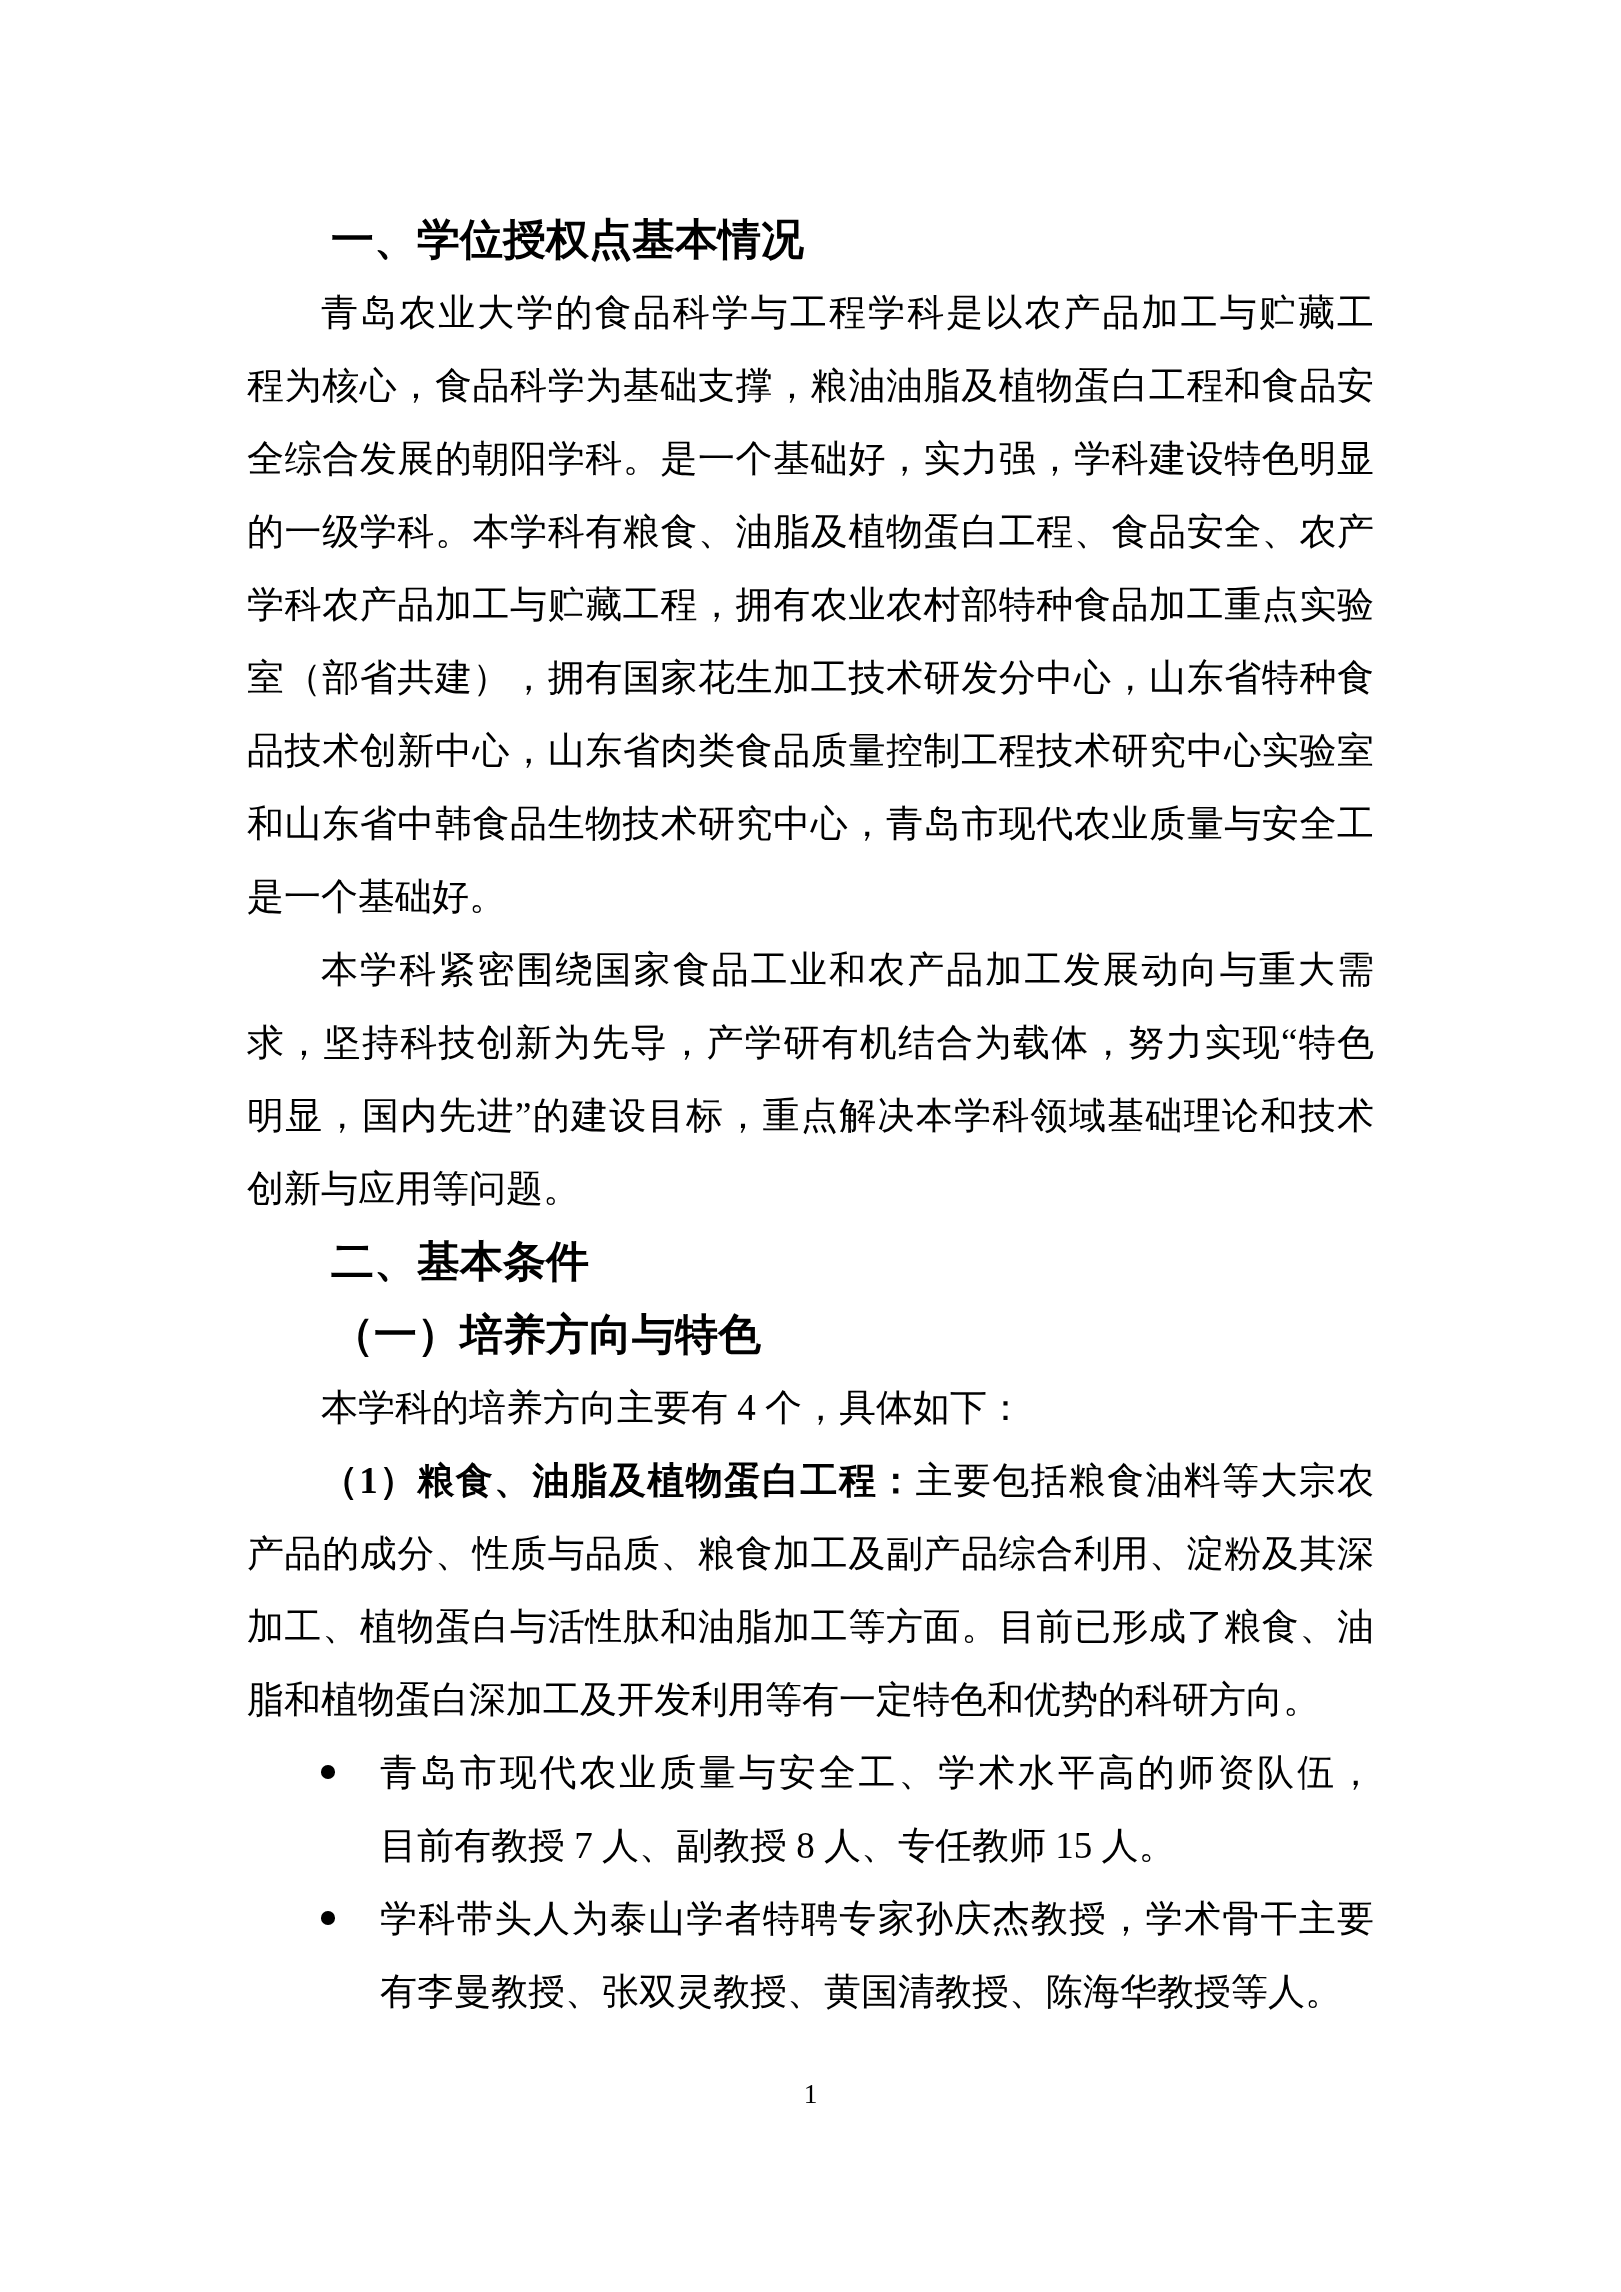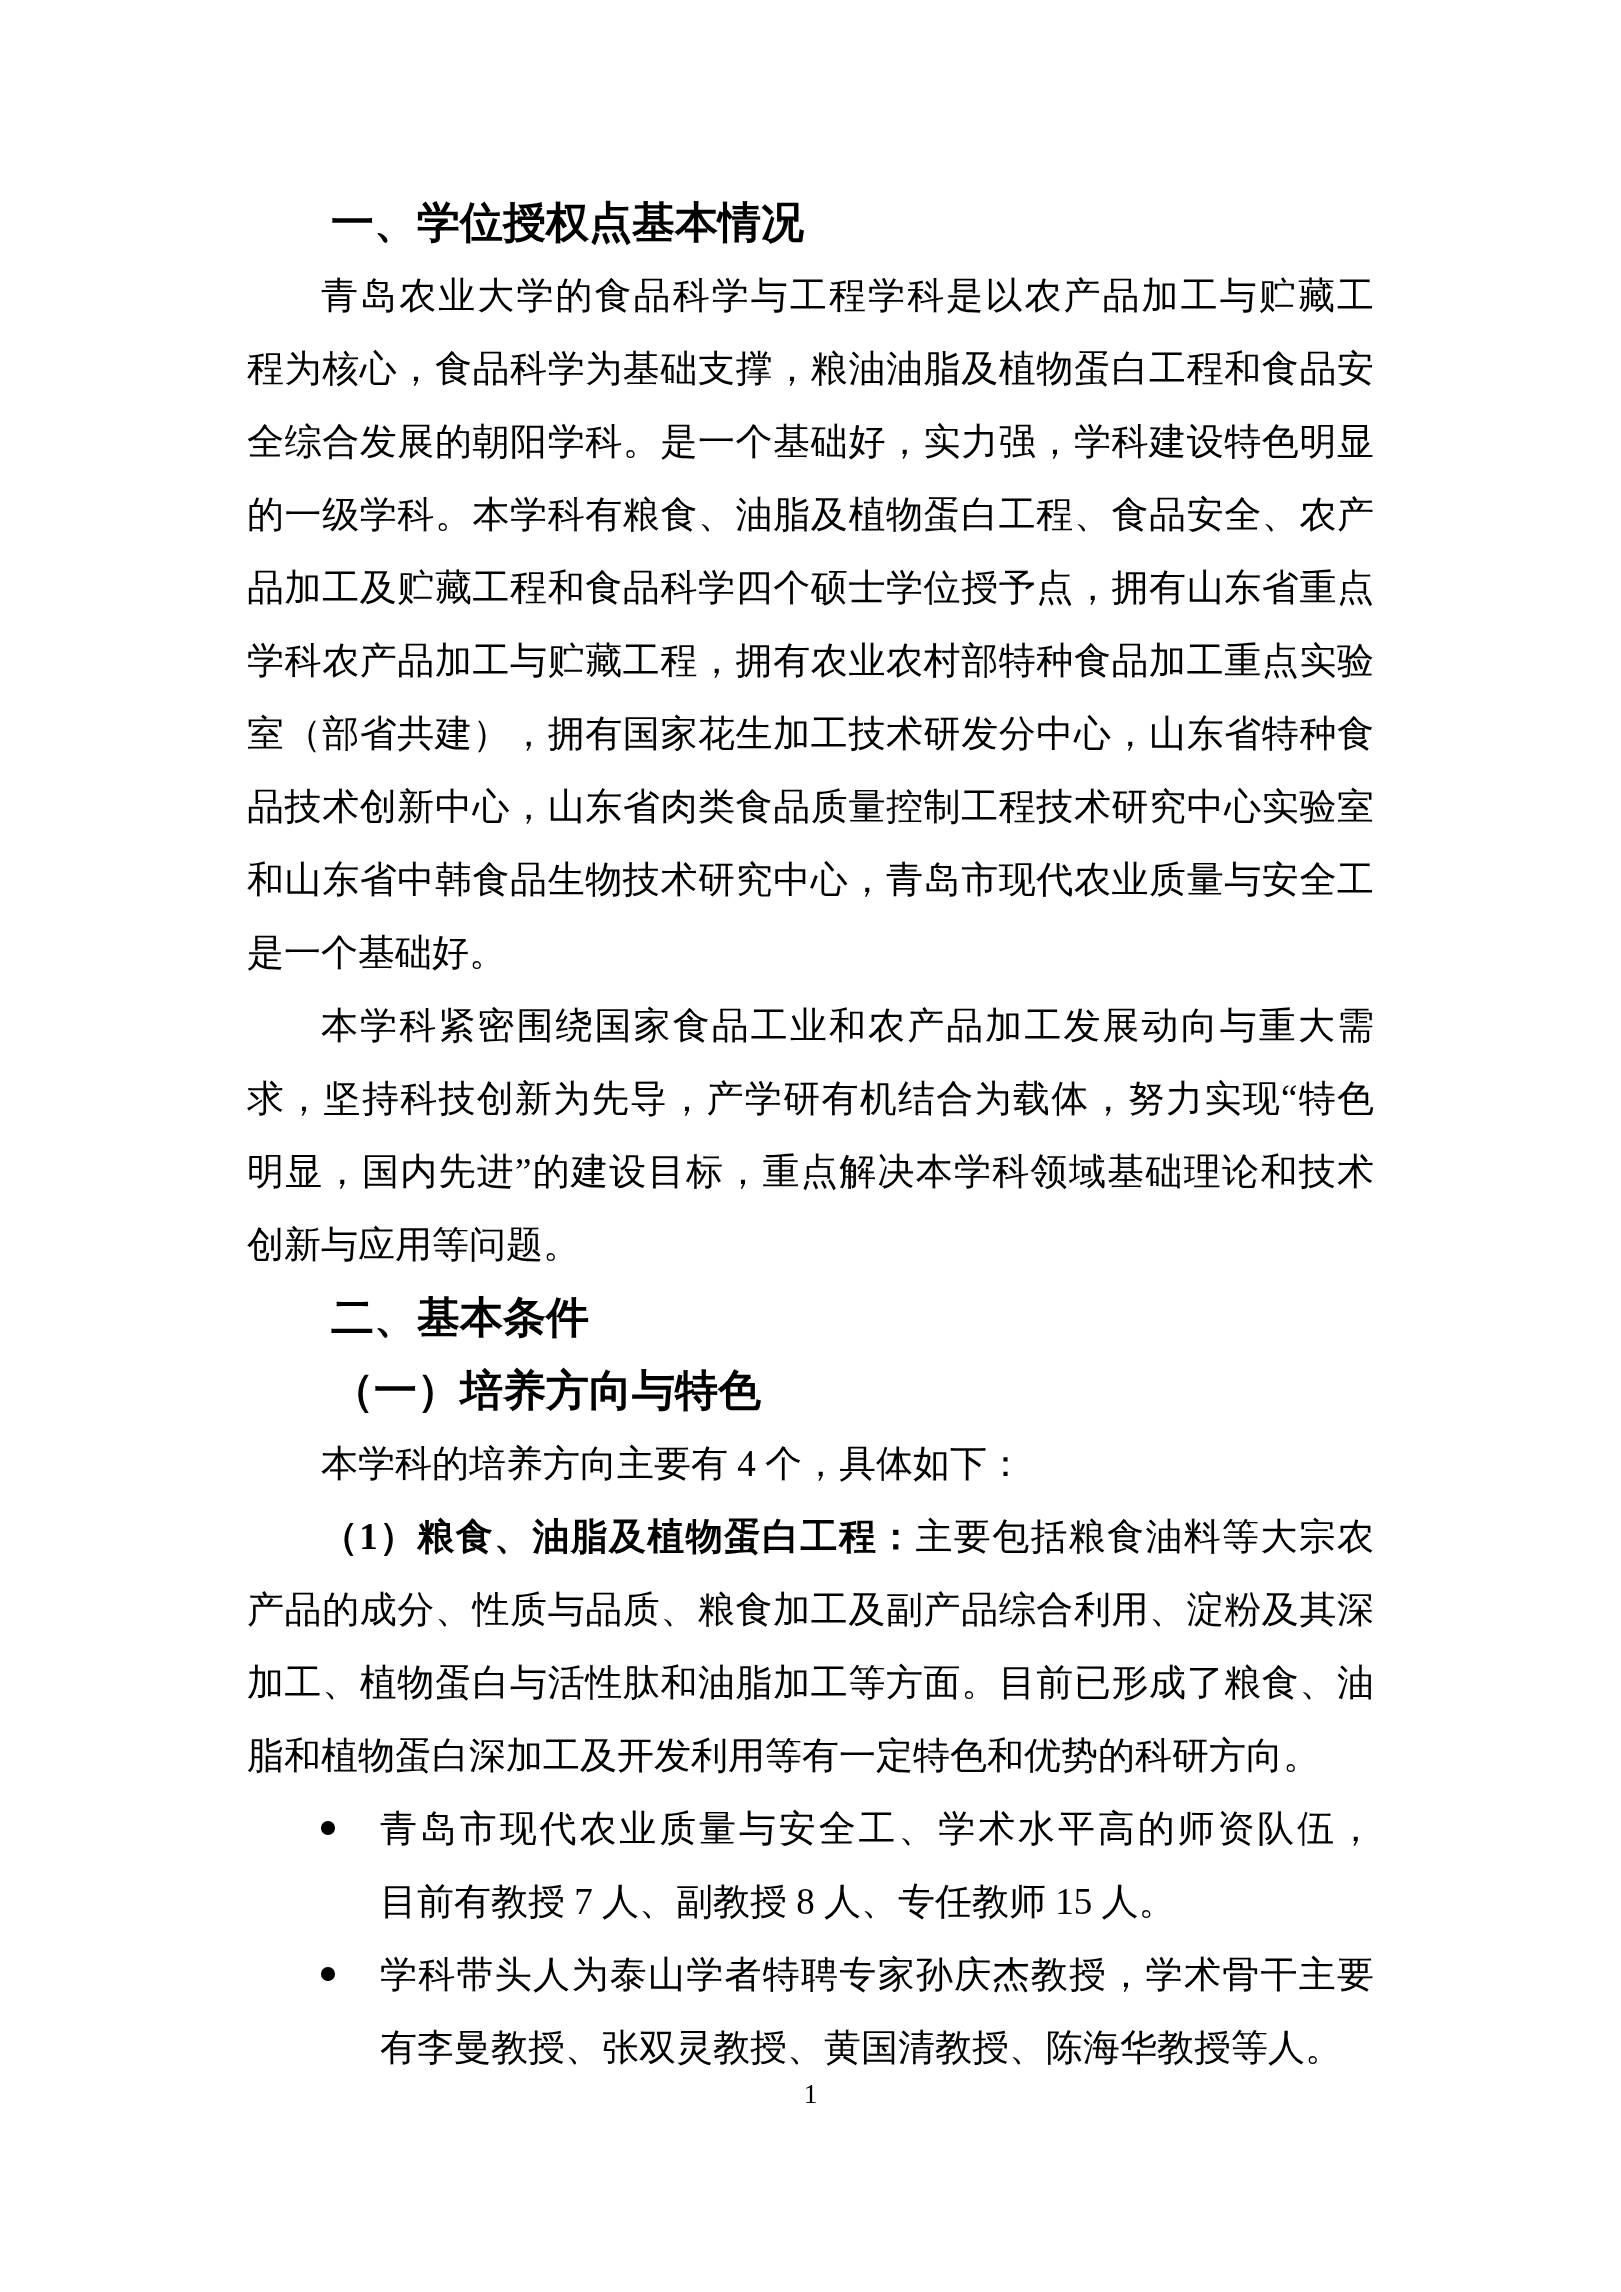"一、学位授权点基本情况" .content { top: 186px -> 203px }
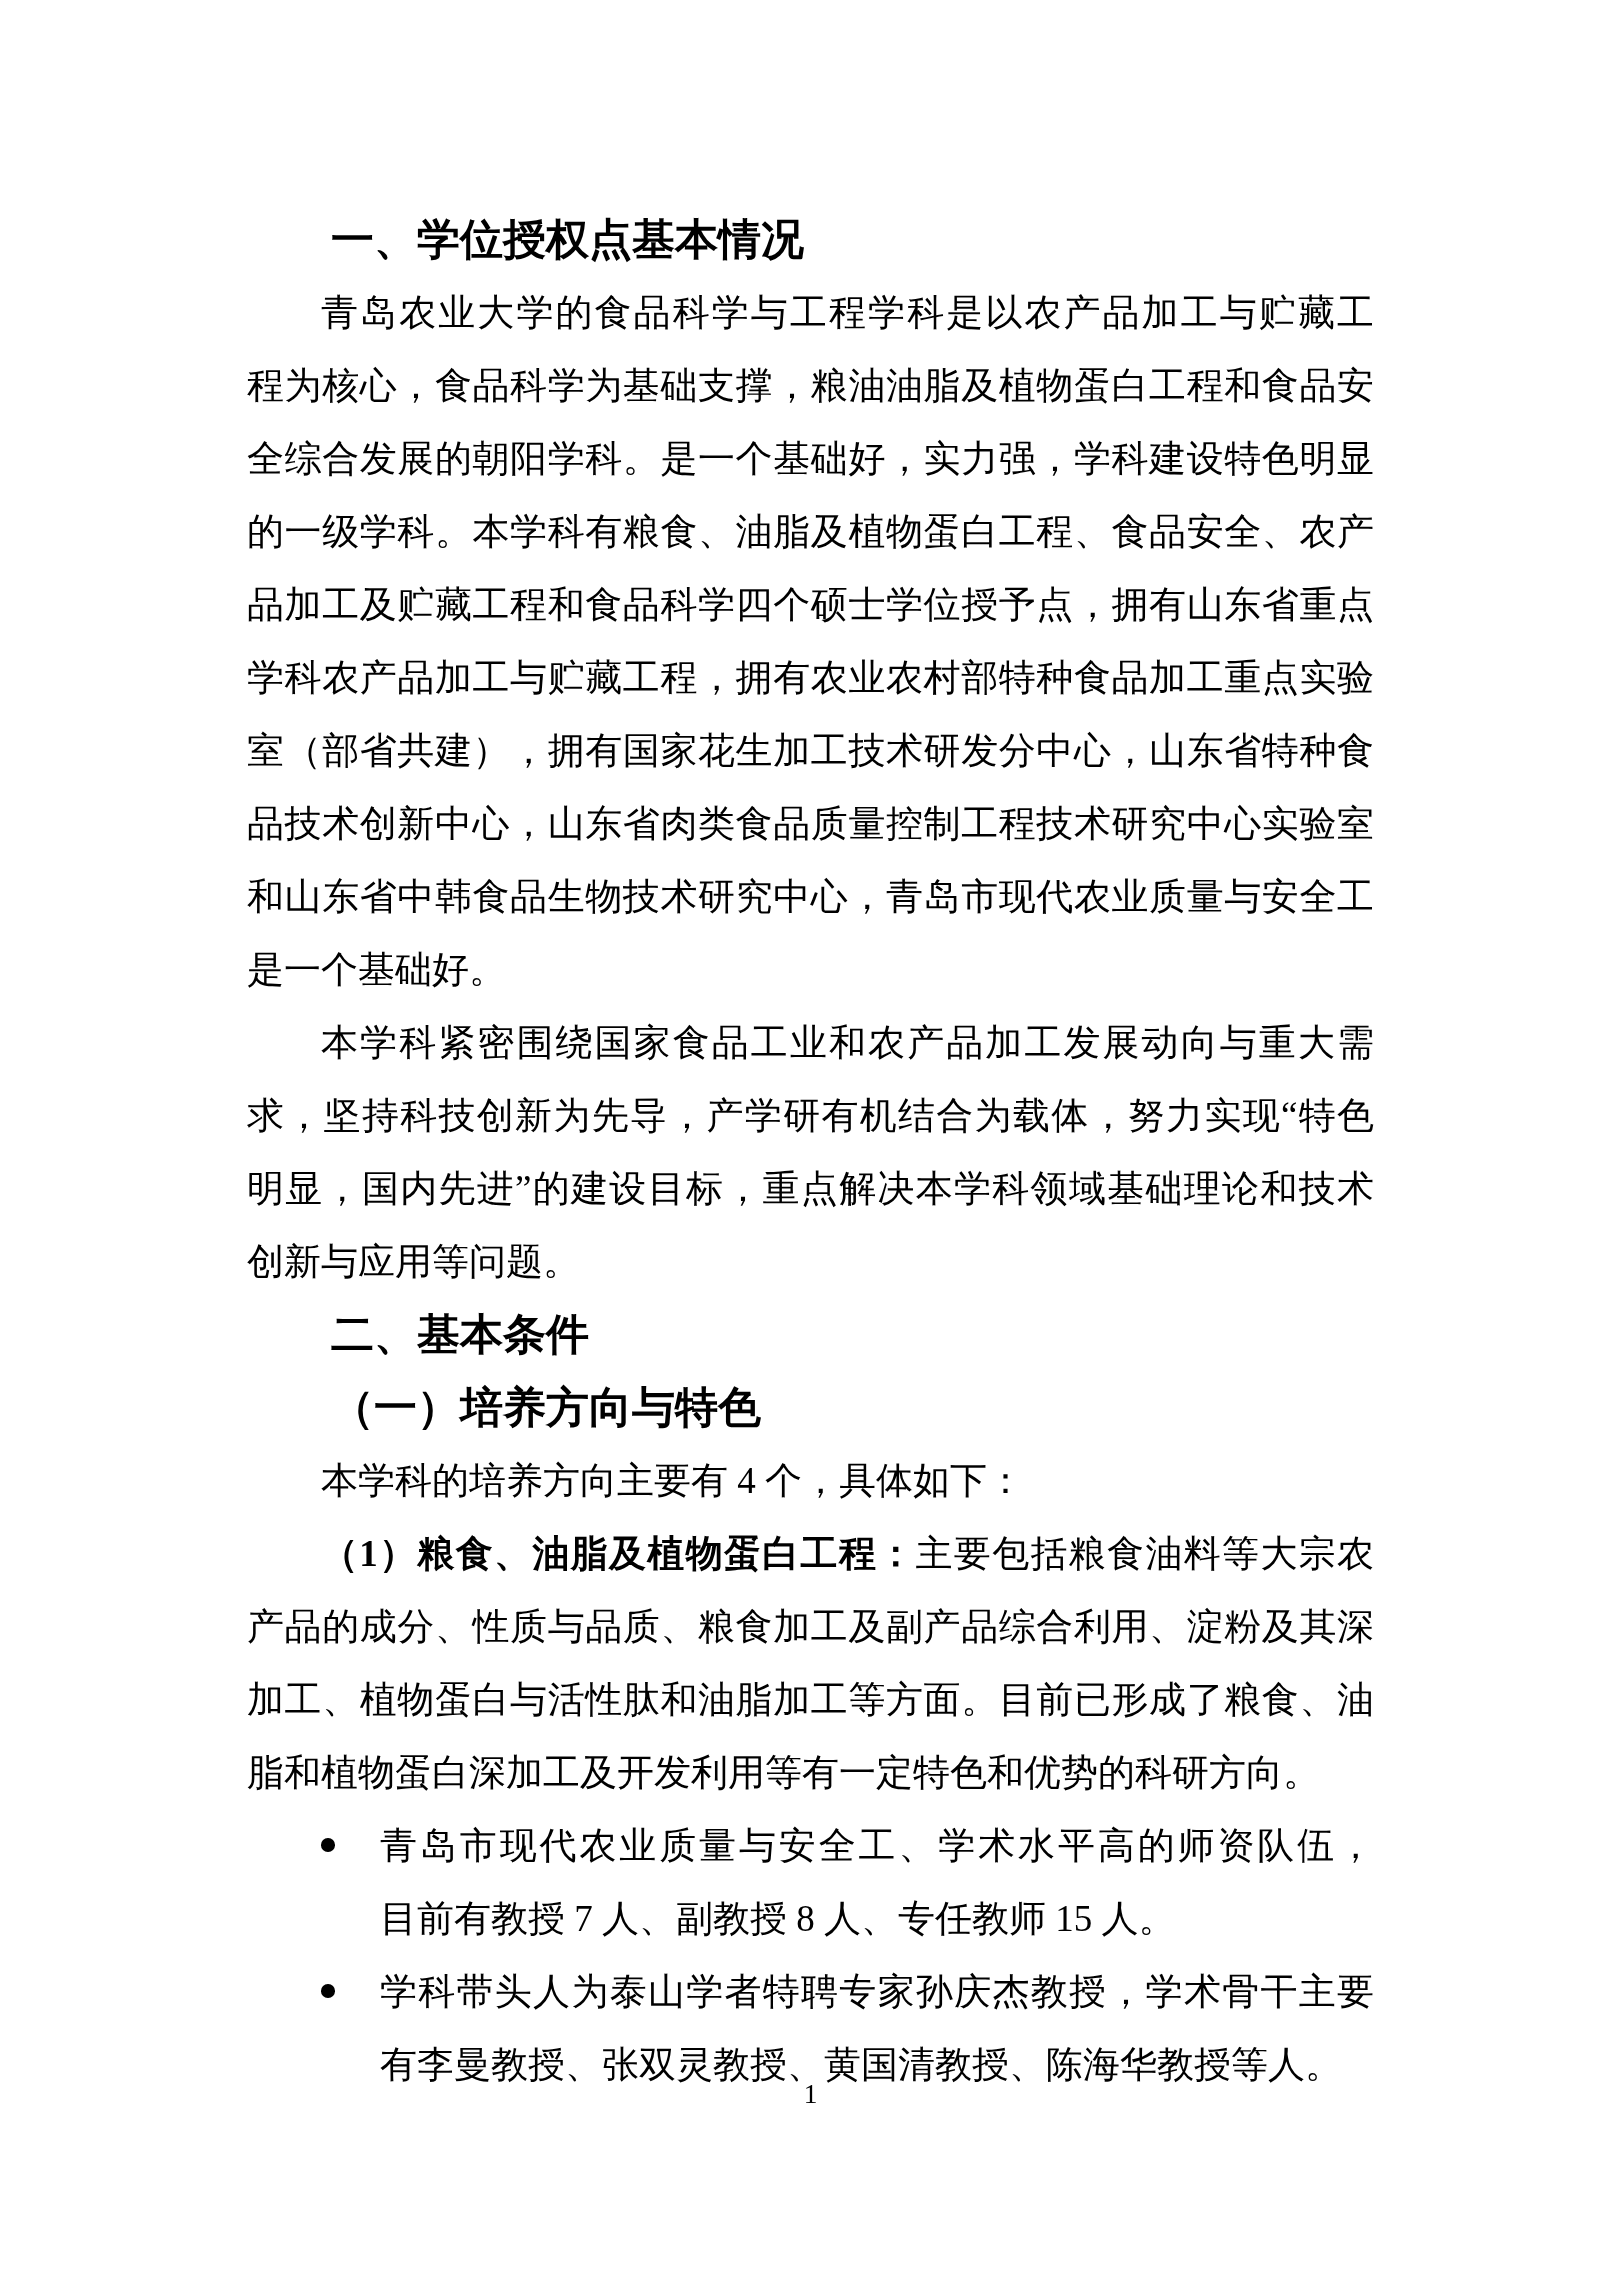"品加工及贮藏工程和食品科学四个硕士学位授予点，拥有山东省重点" div.line { html: <div><span>品加工及贮藏工程和食品科学四个硕士学位授予点，拥有山东省重点</span></div> -> none }
